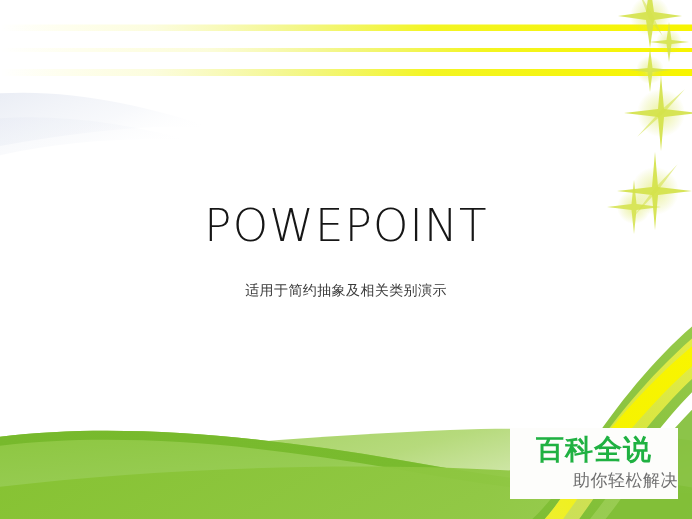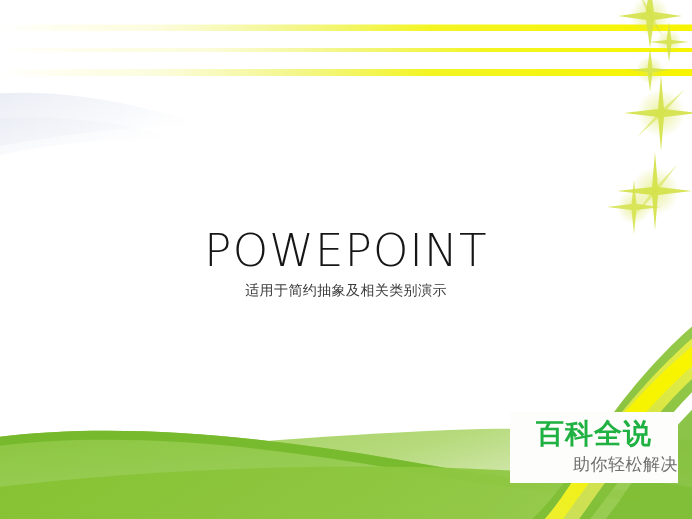"POWEPOINT" #title { top: 228px -> 203px }
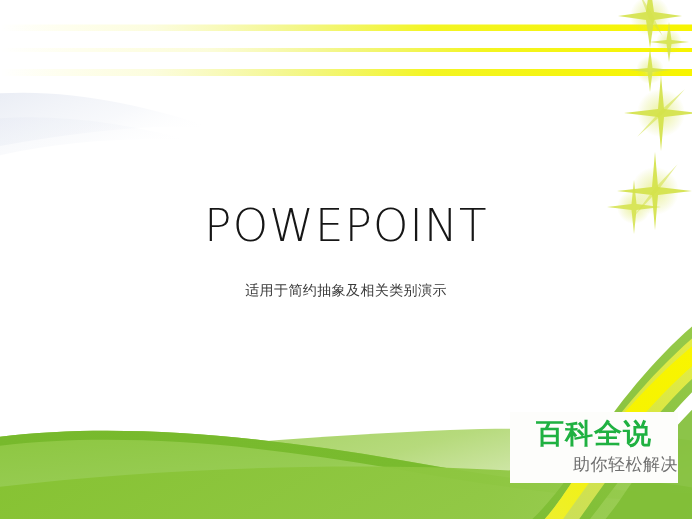"百科全说" #logo-box { top: 412px -> 428px }
